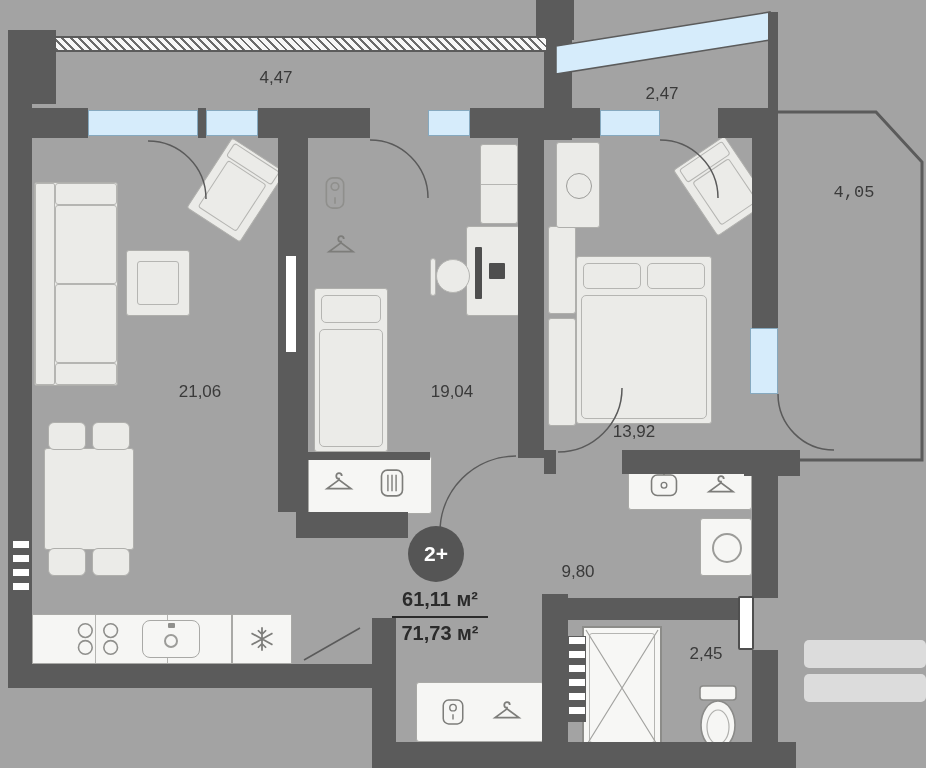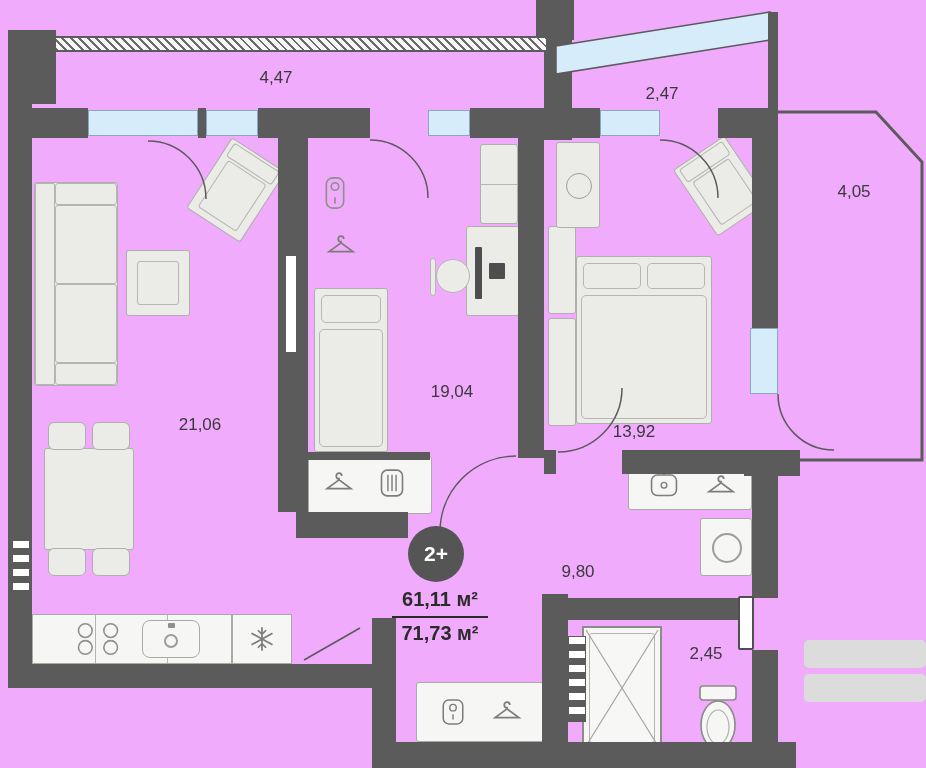"4,47" .plan { background: #f0abfc -> #a3a3a3 }
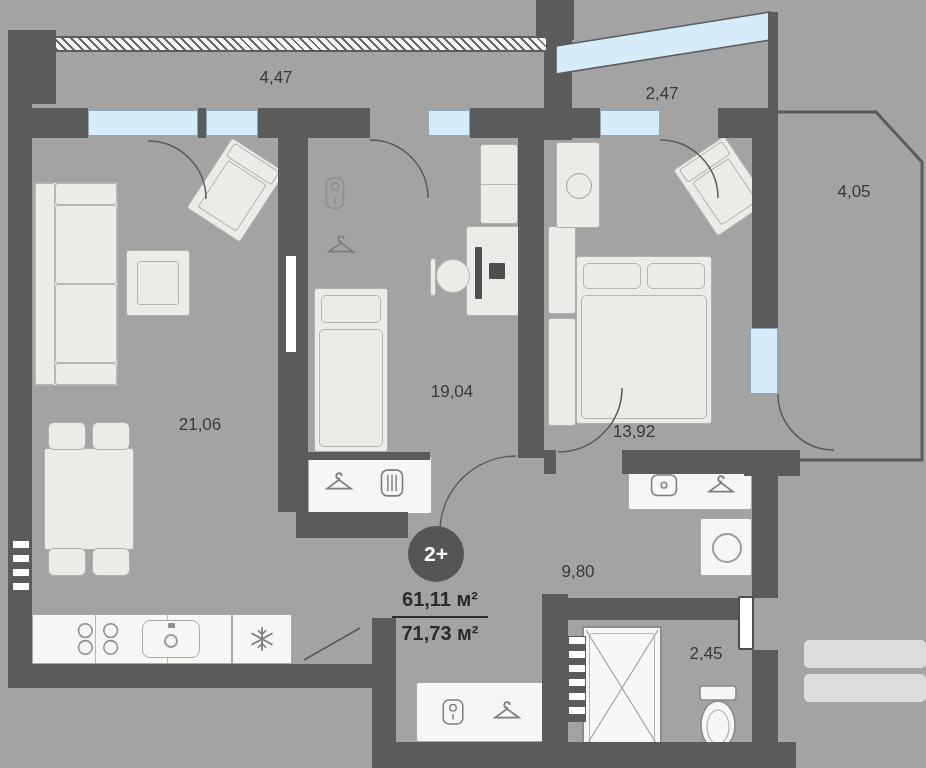"4,05" div.lbl { font-family: none -> Liberation Mono, monospace }
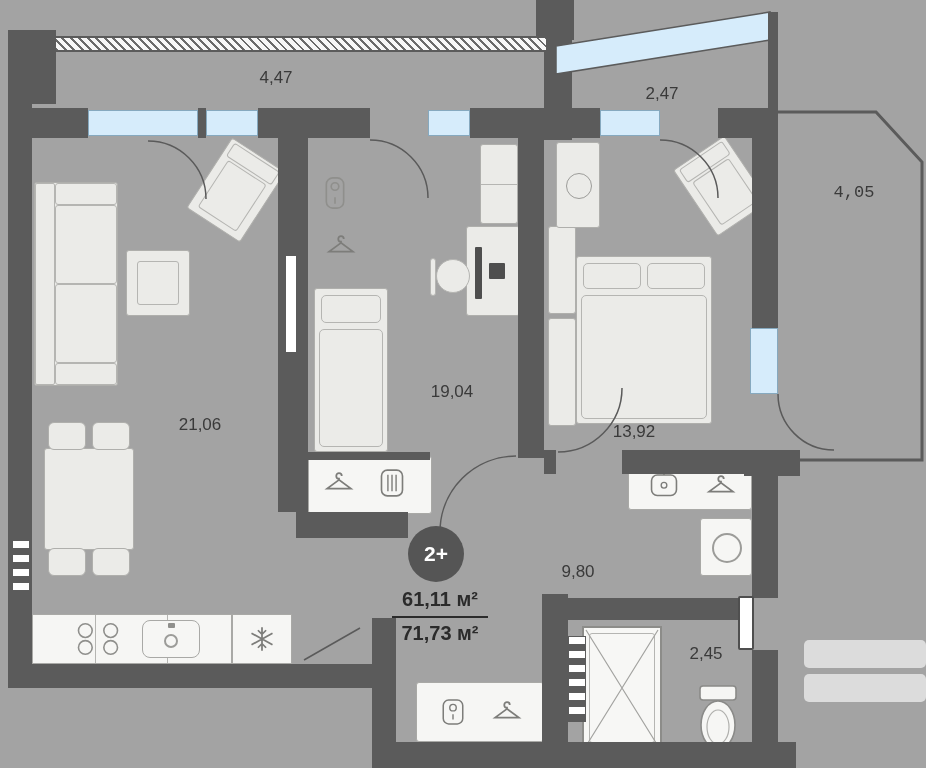"21,06" div.lbl { margin-top: 33px -> none }
